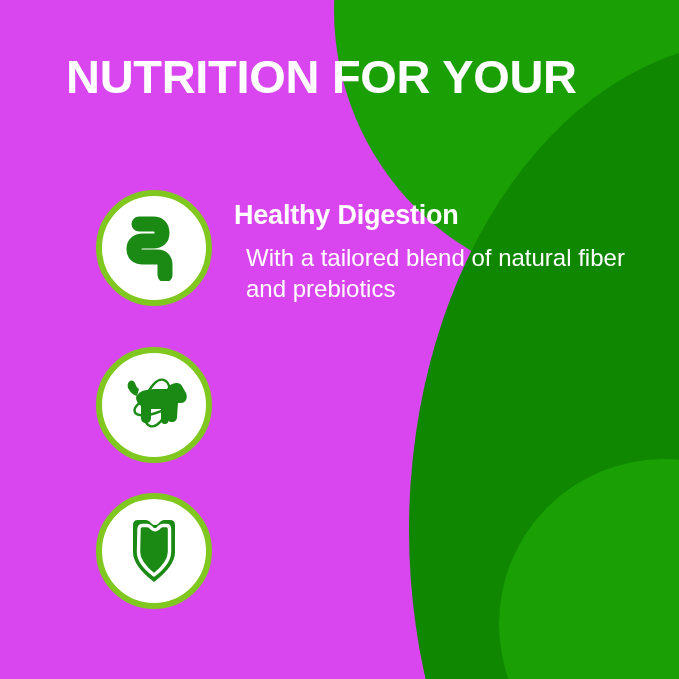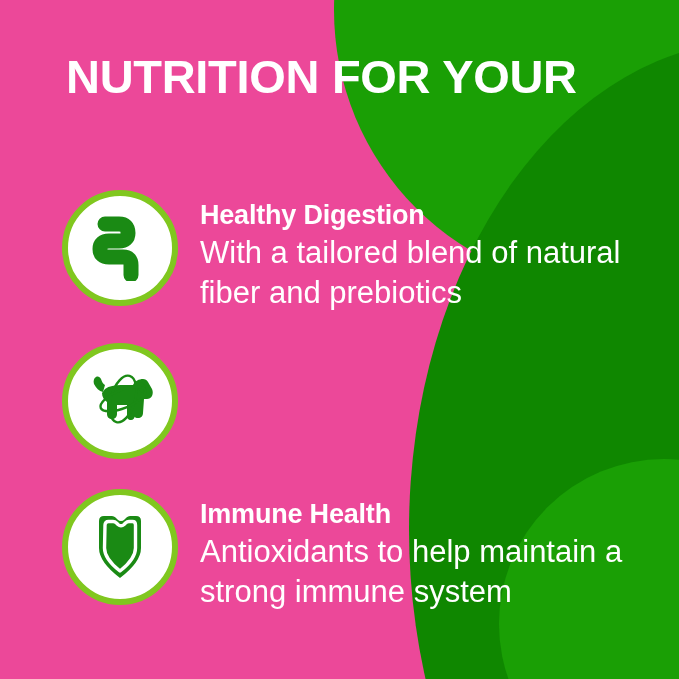"NUTRITION FOR YOUR" #infographic { background: #ec4899 -> #d946ef }
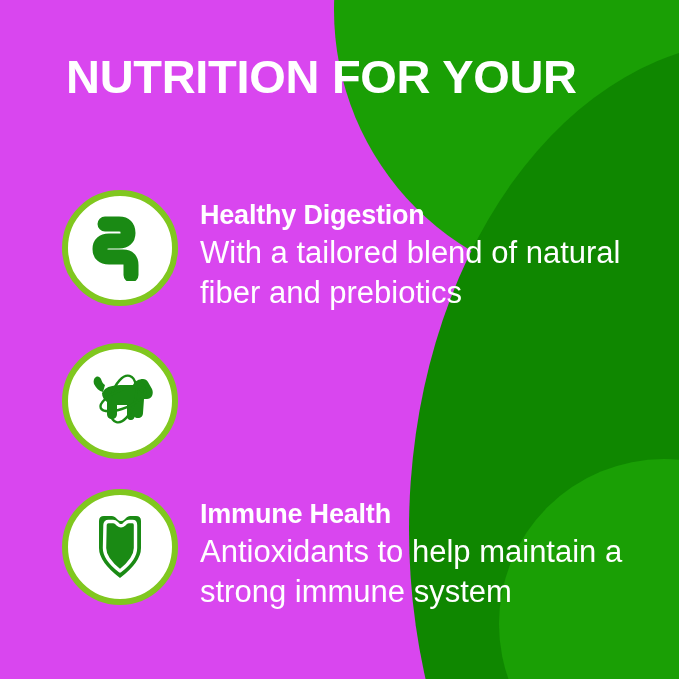"Healthy Digestion" .benefit-row { padding-left: 62px -> 96px }
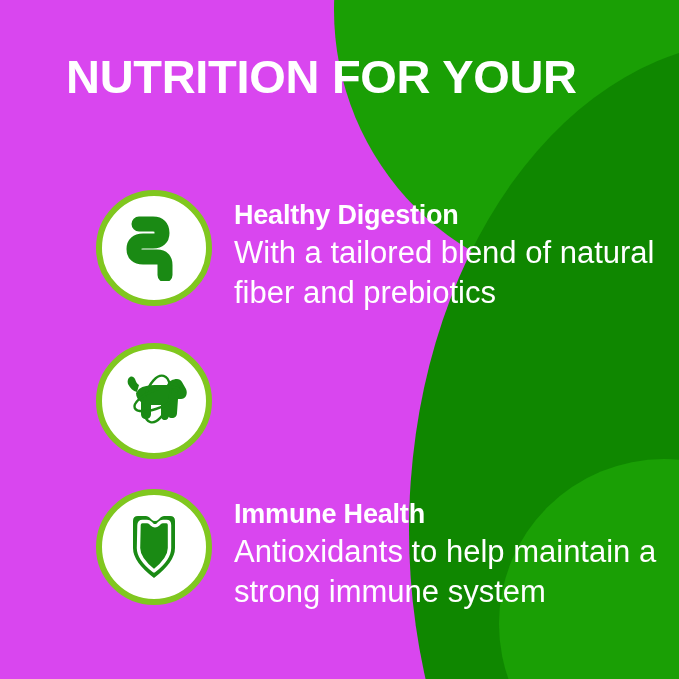"With a tailored blend of" .benefit-desc { font-size: 31px -> 24px; margin: 0 -> 12px }
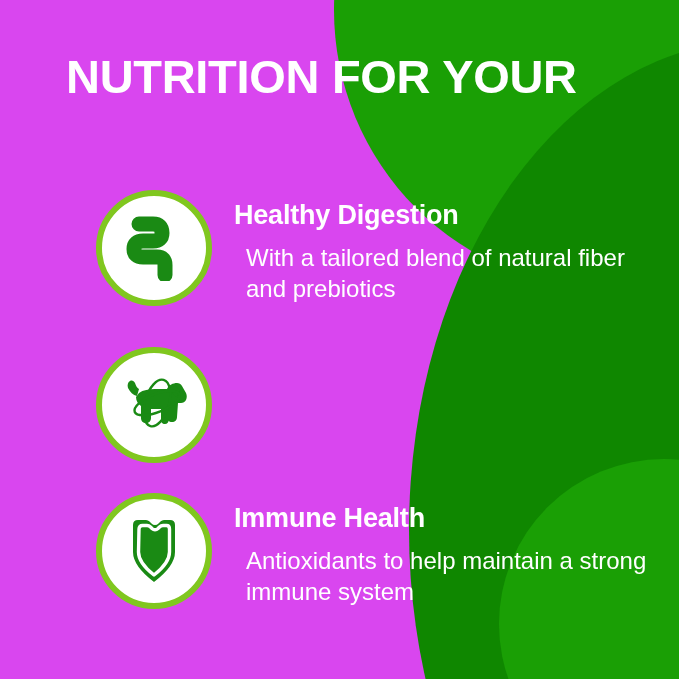"Immune Health" div.benefit-text { html: <div> <p>Immune Health</p> <p>Antioxidants to help maintain a strong immune system</p> </div> -> none }
